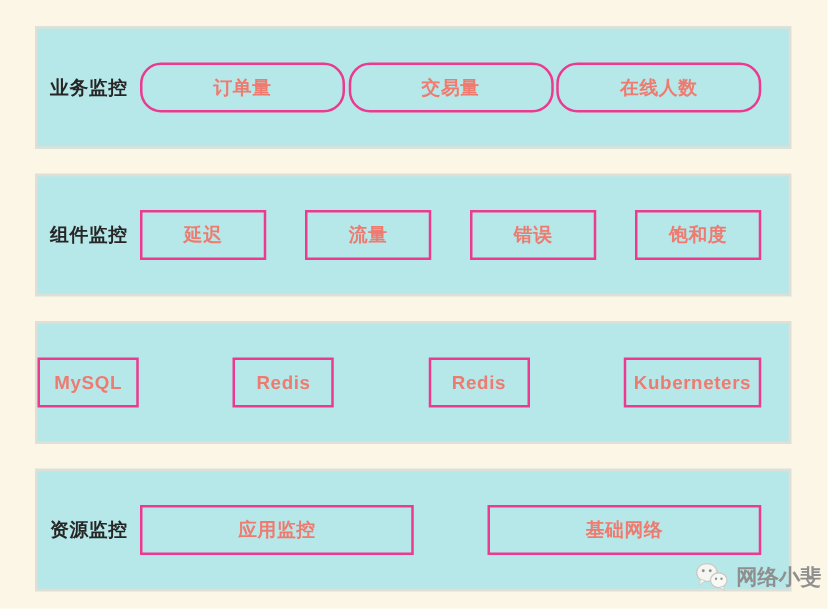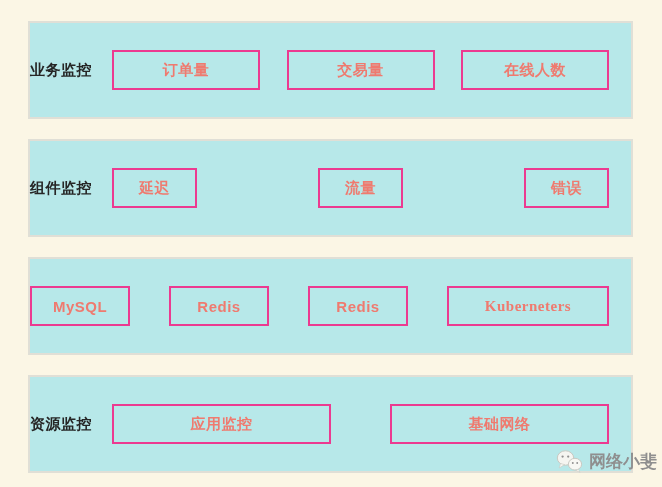"业务监控" .band-label { padding-left: none -> 10px }
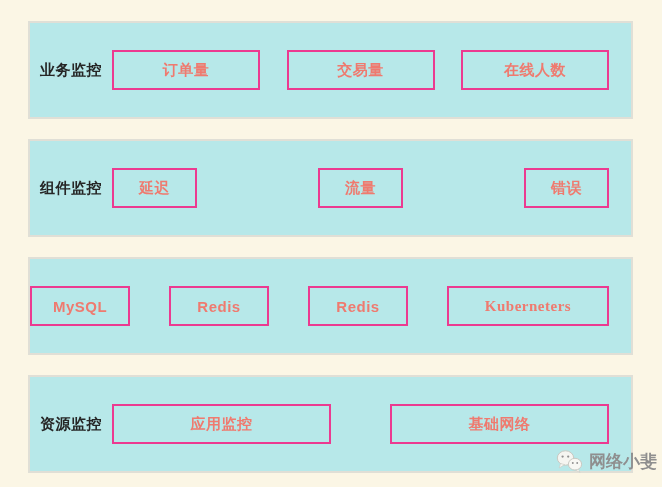"订单量" .w-a { border-radius: none -> 17px; width: 148px -> 164px }
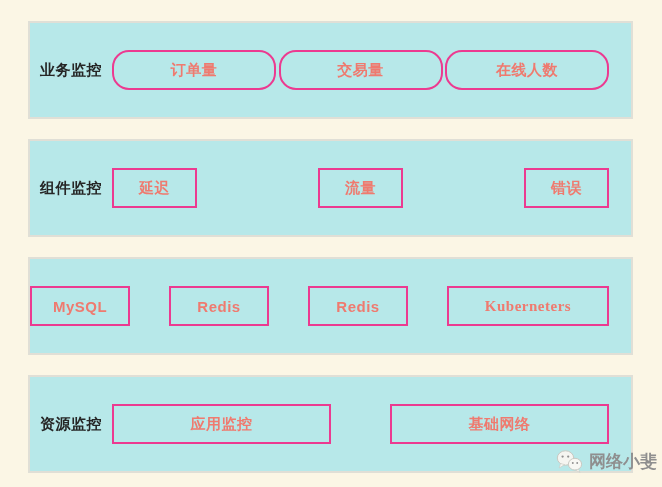"延迟" .w-b { width: 85px -> 101px }
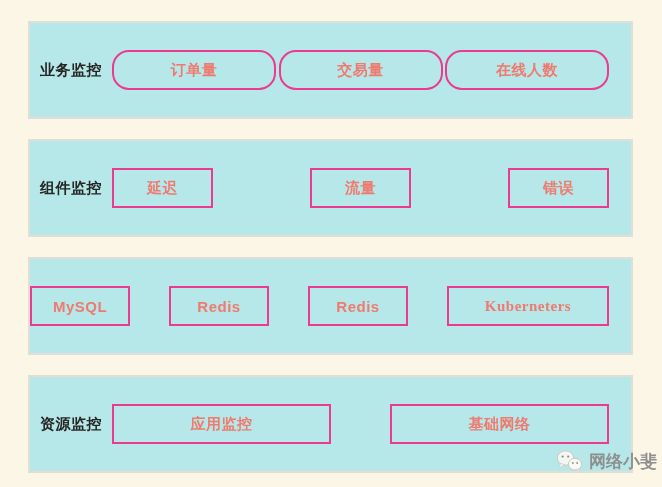"饱和度" div.metric-box { html: none -> <div>饱和度</div> }
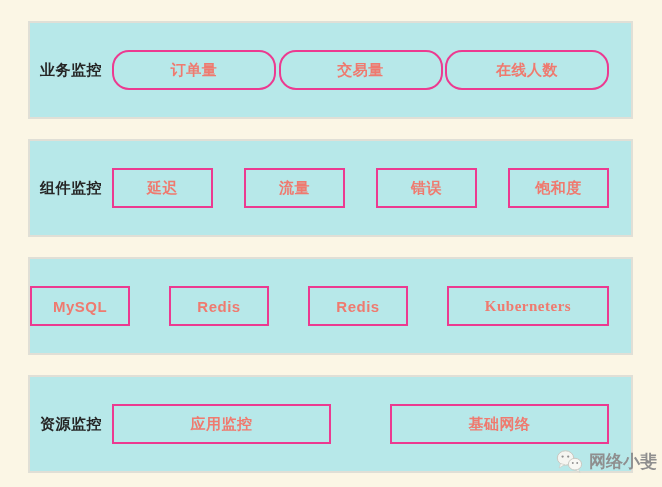"MySQL" .w-c { width: 100px -> 81px }
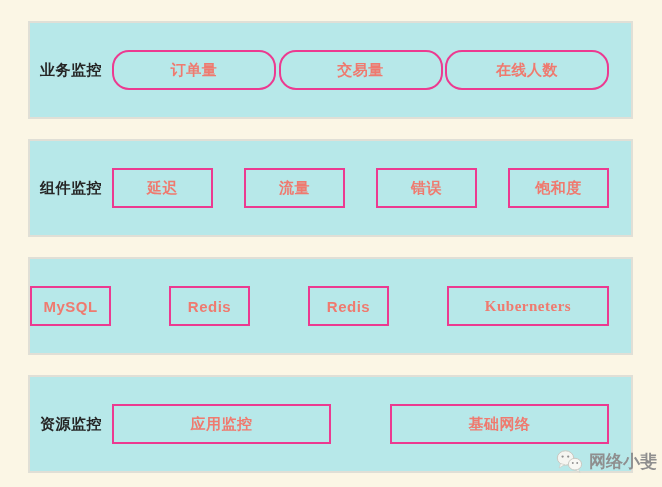"Kuberneters" .w-d { font-family: Liberation Serif, serif -> none; width: 162px -> 110px }
